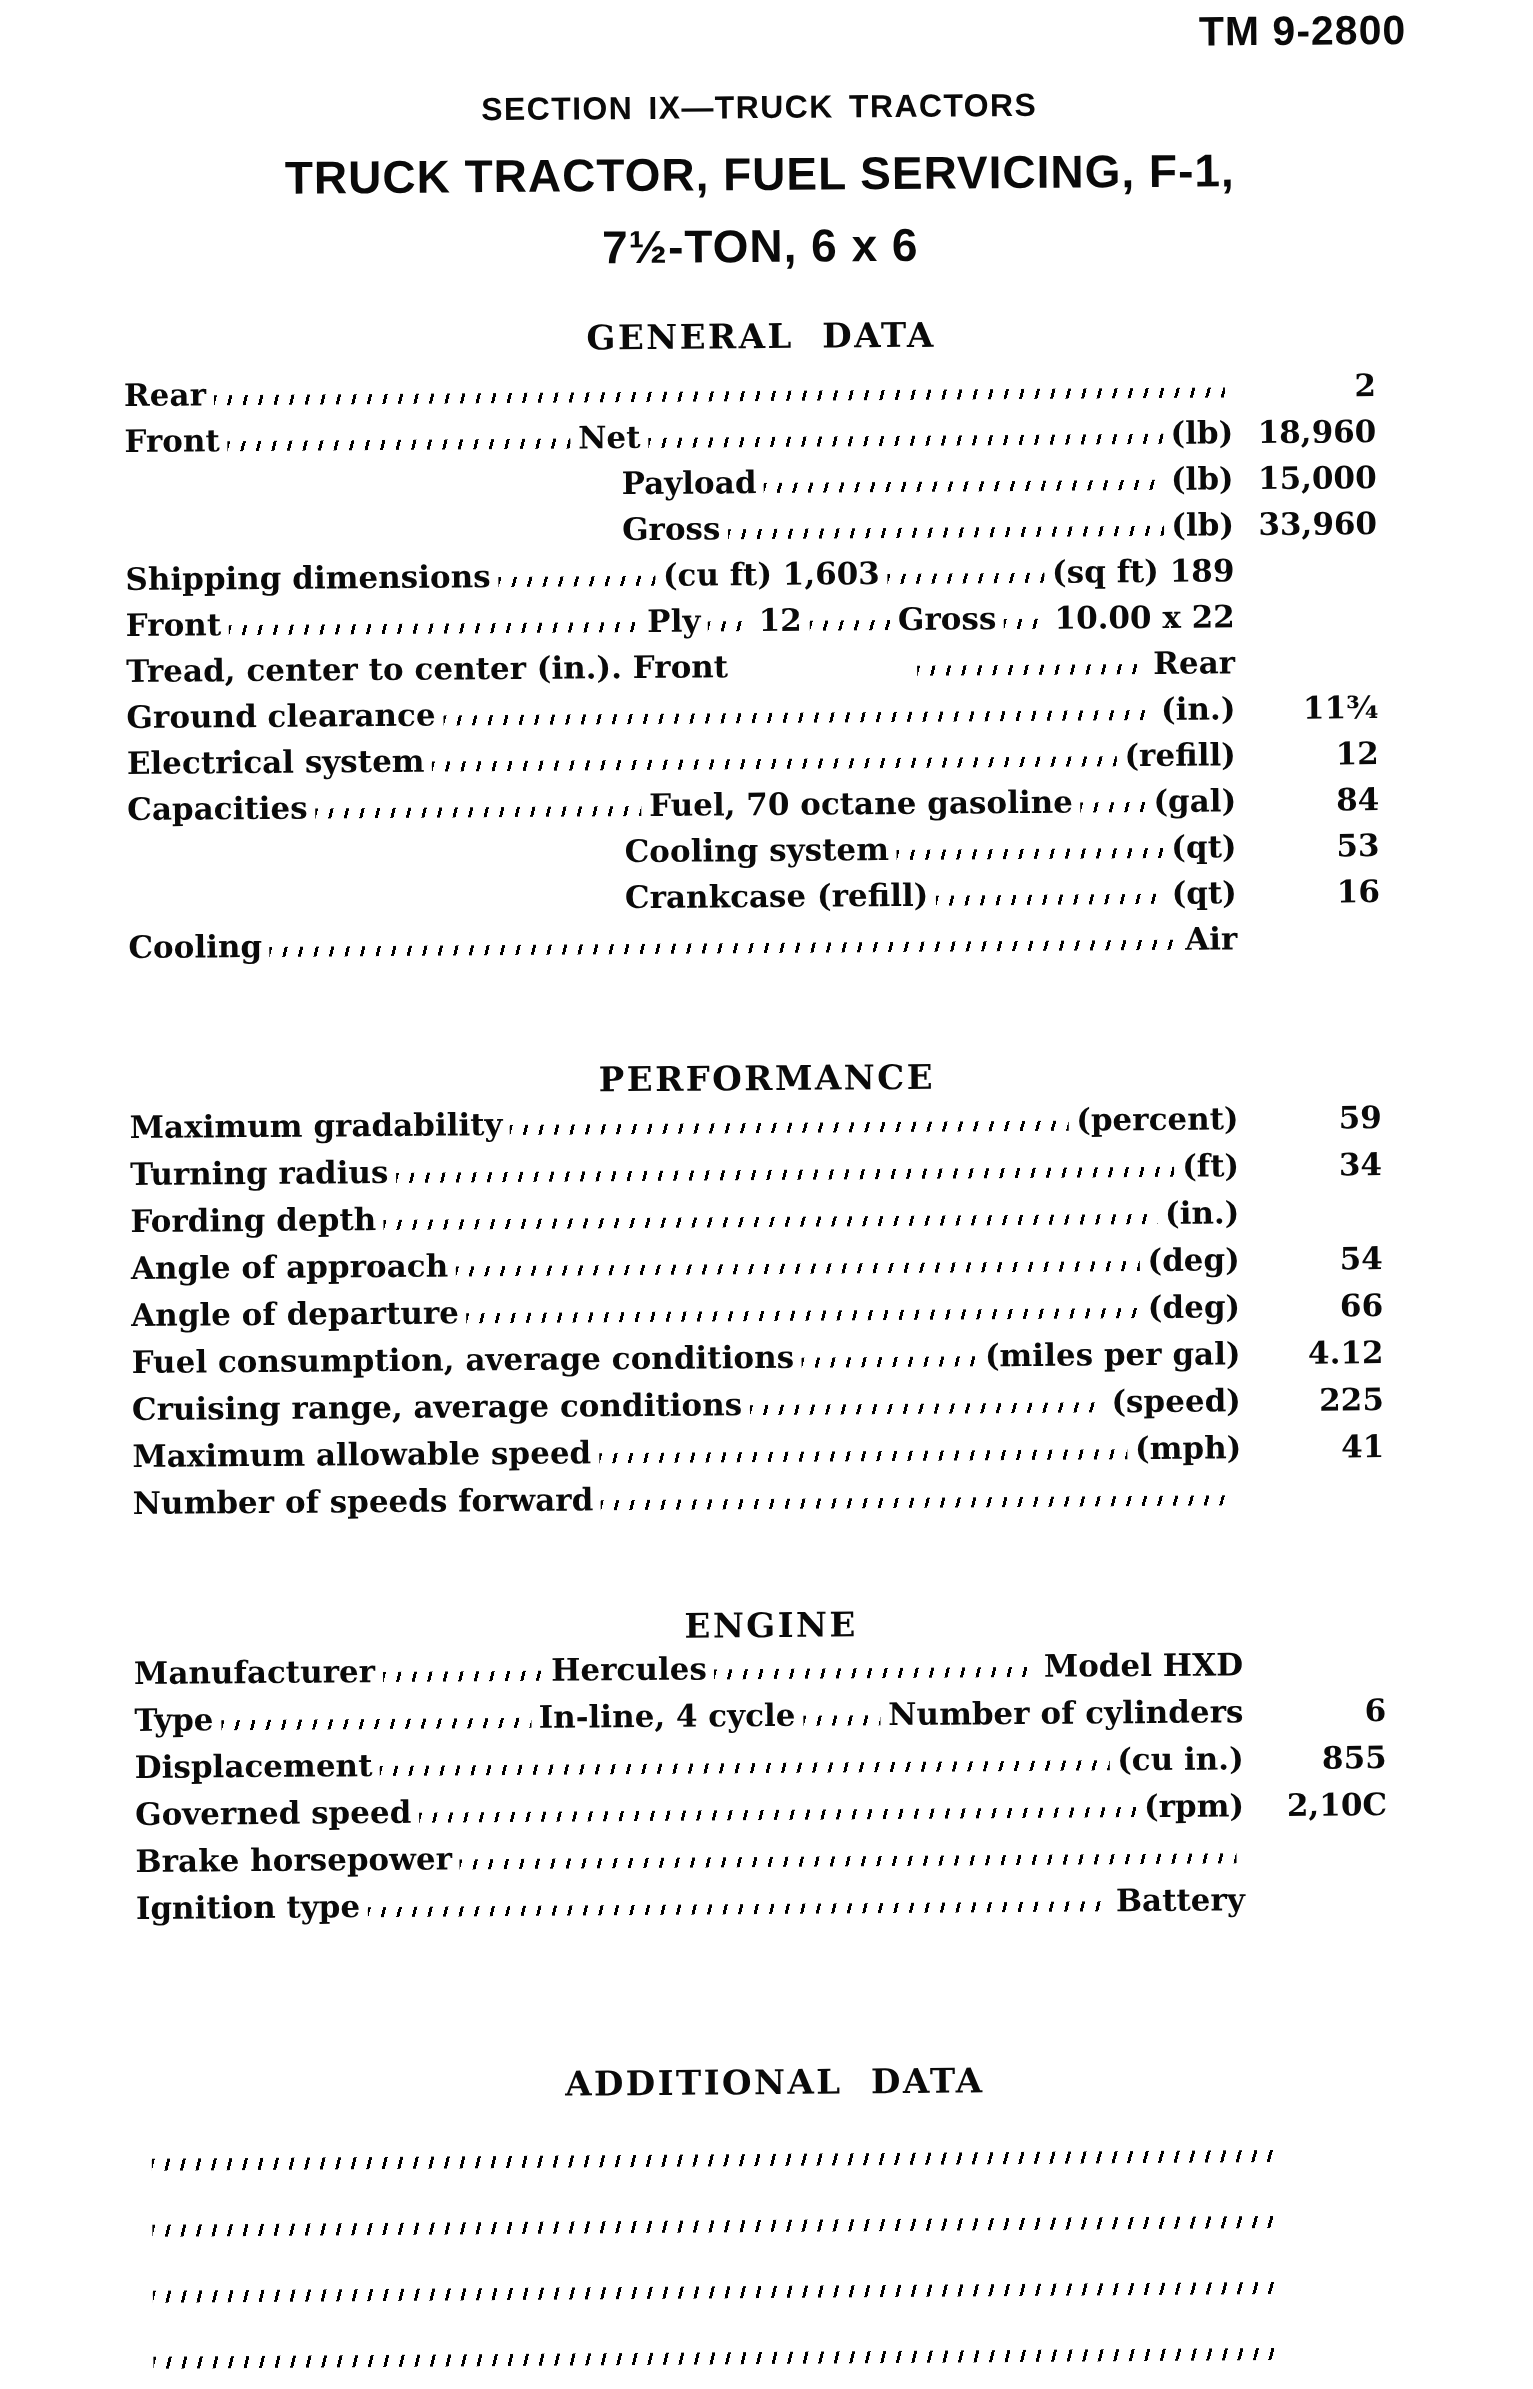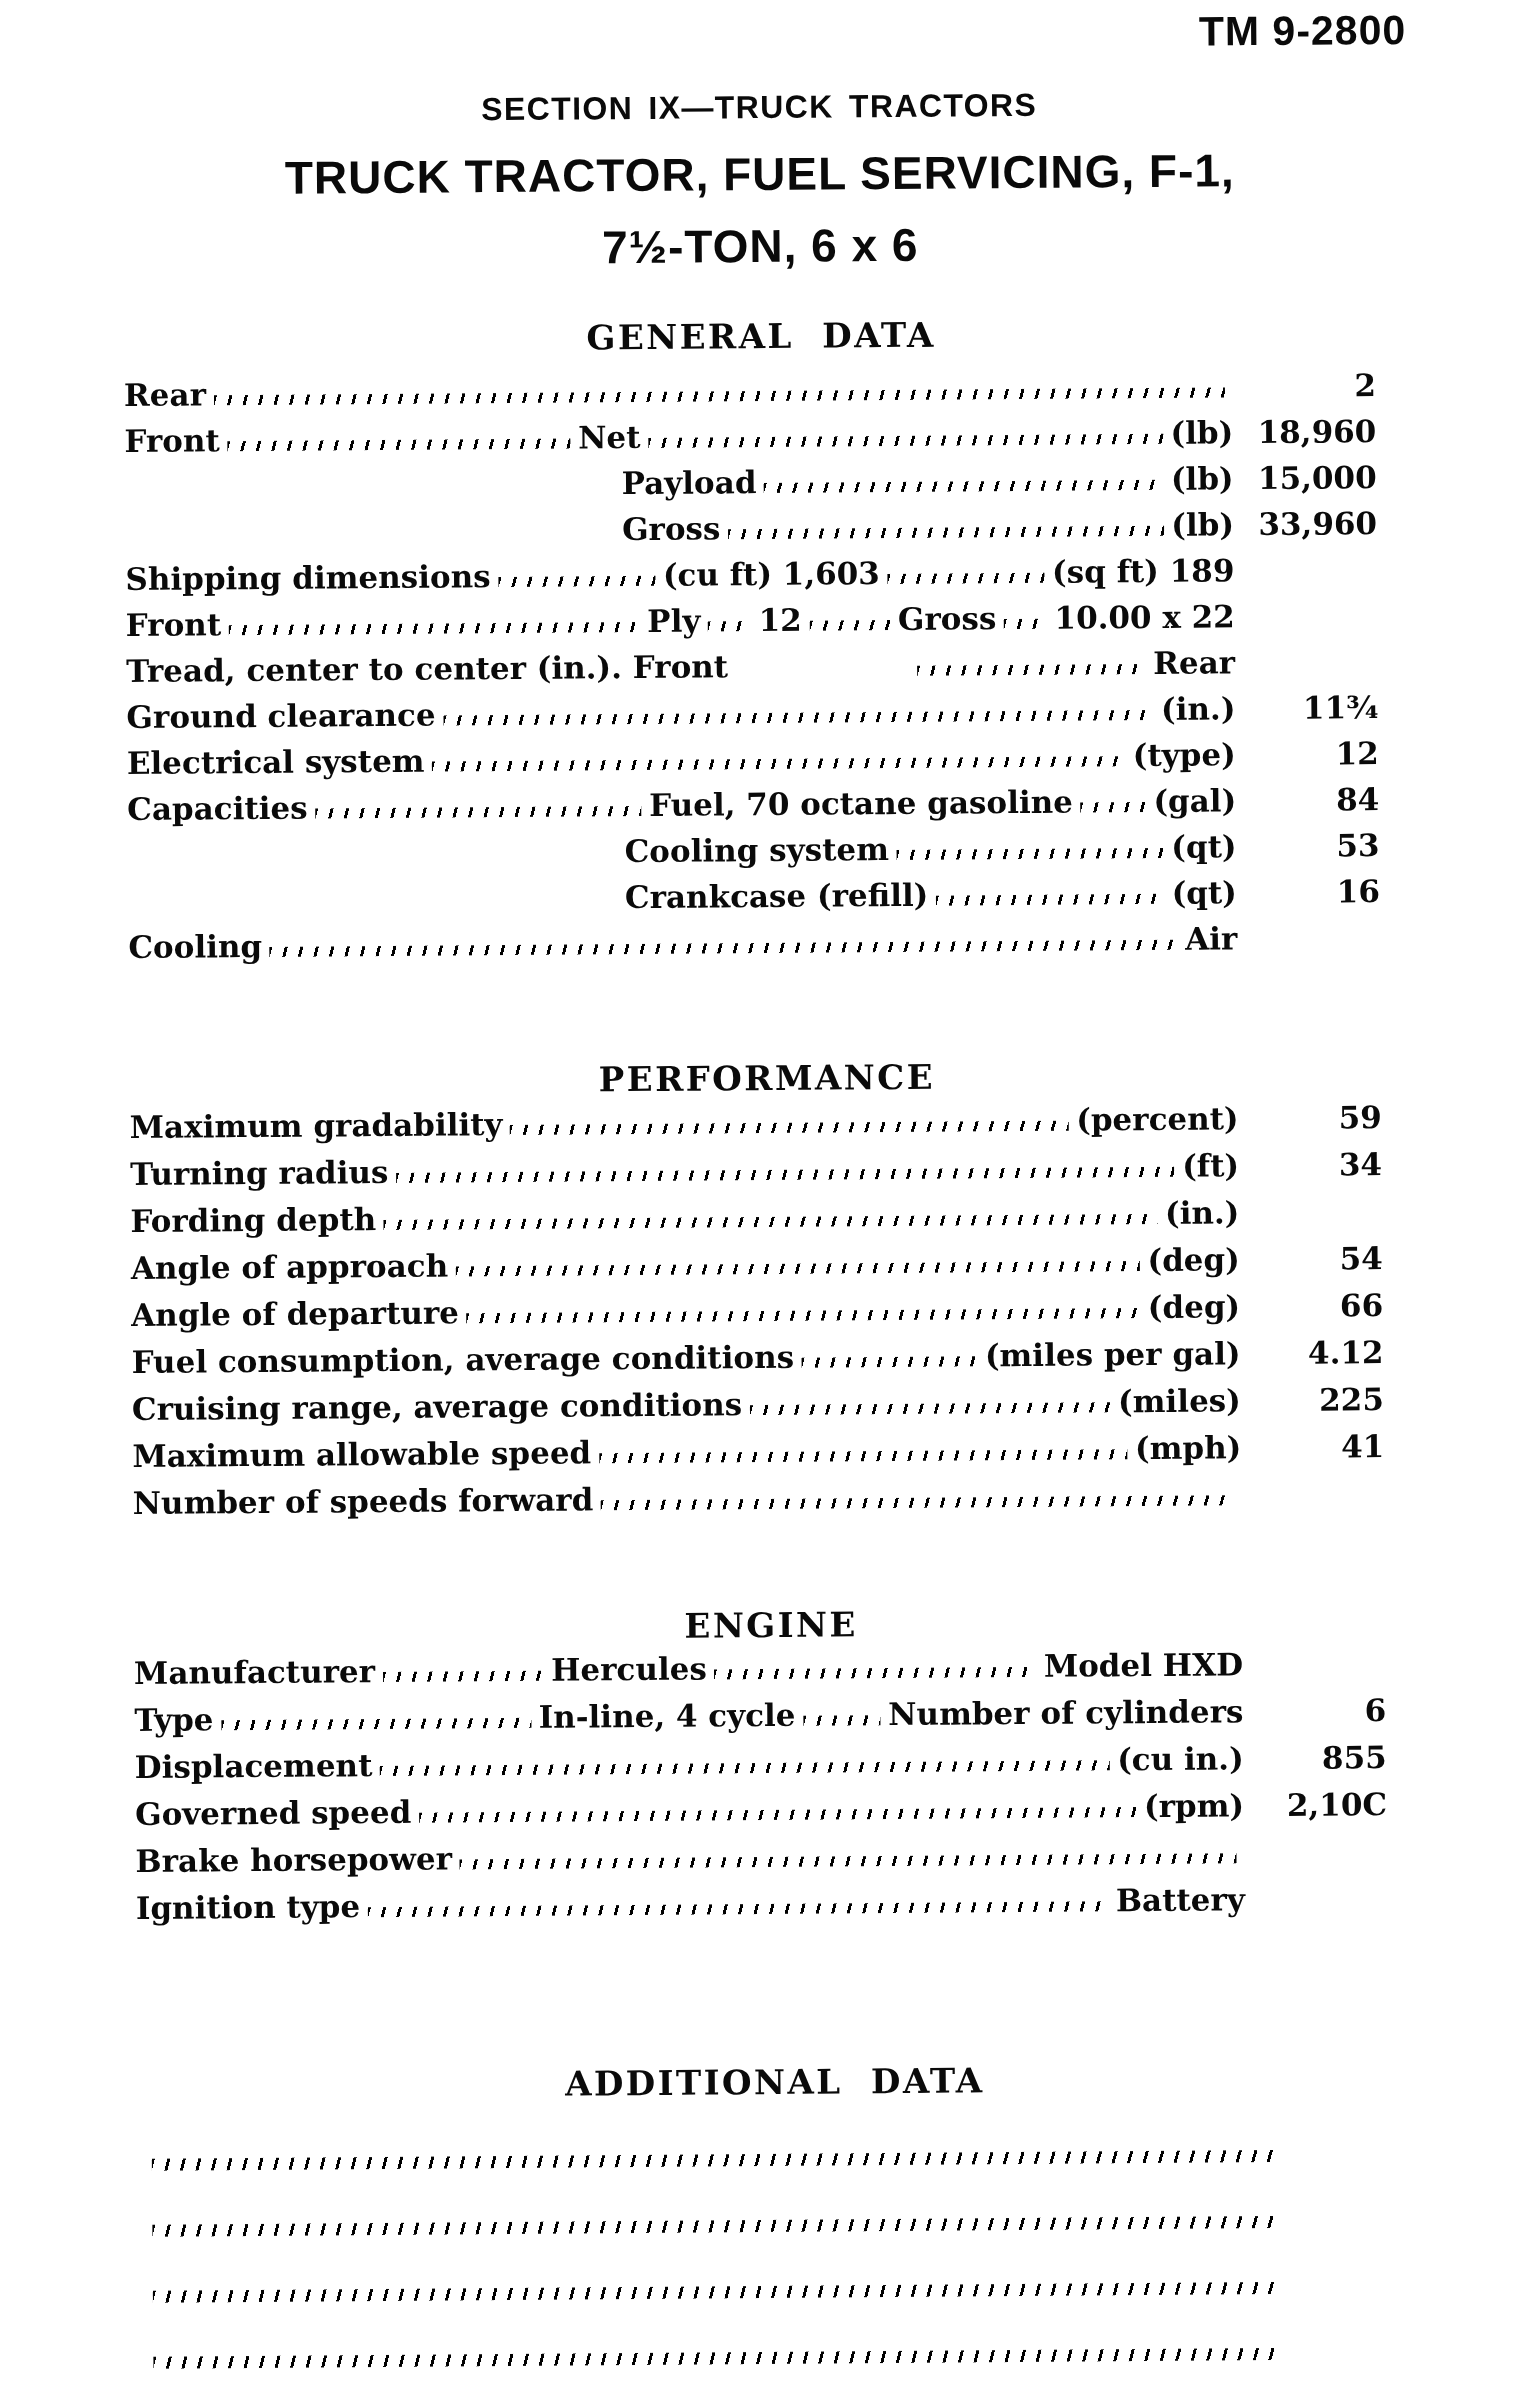"(type)" span.t { text: type -> refill }
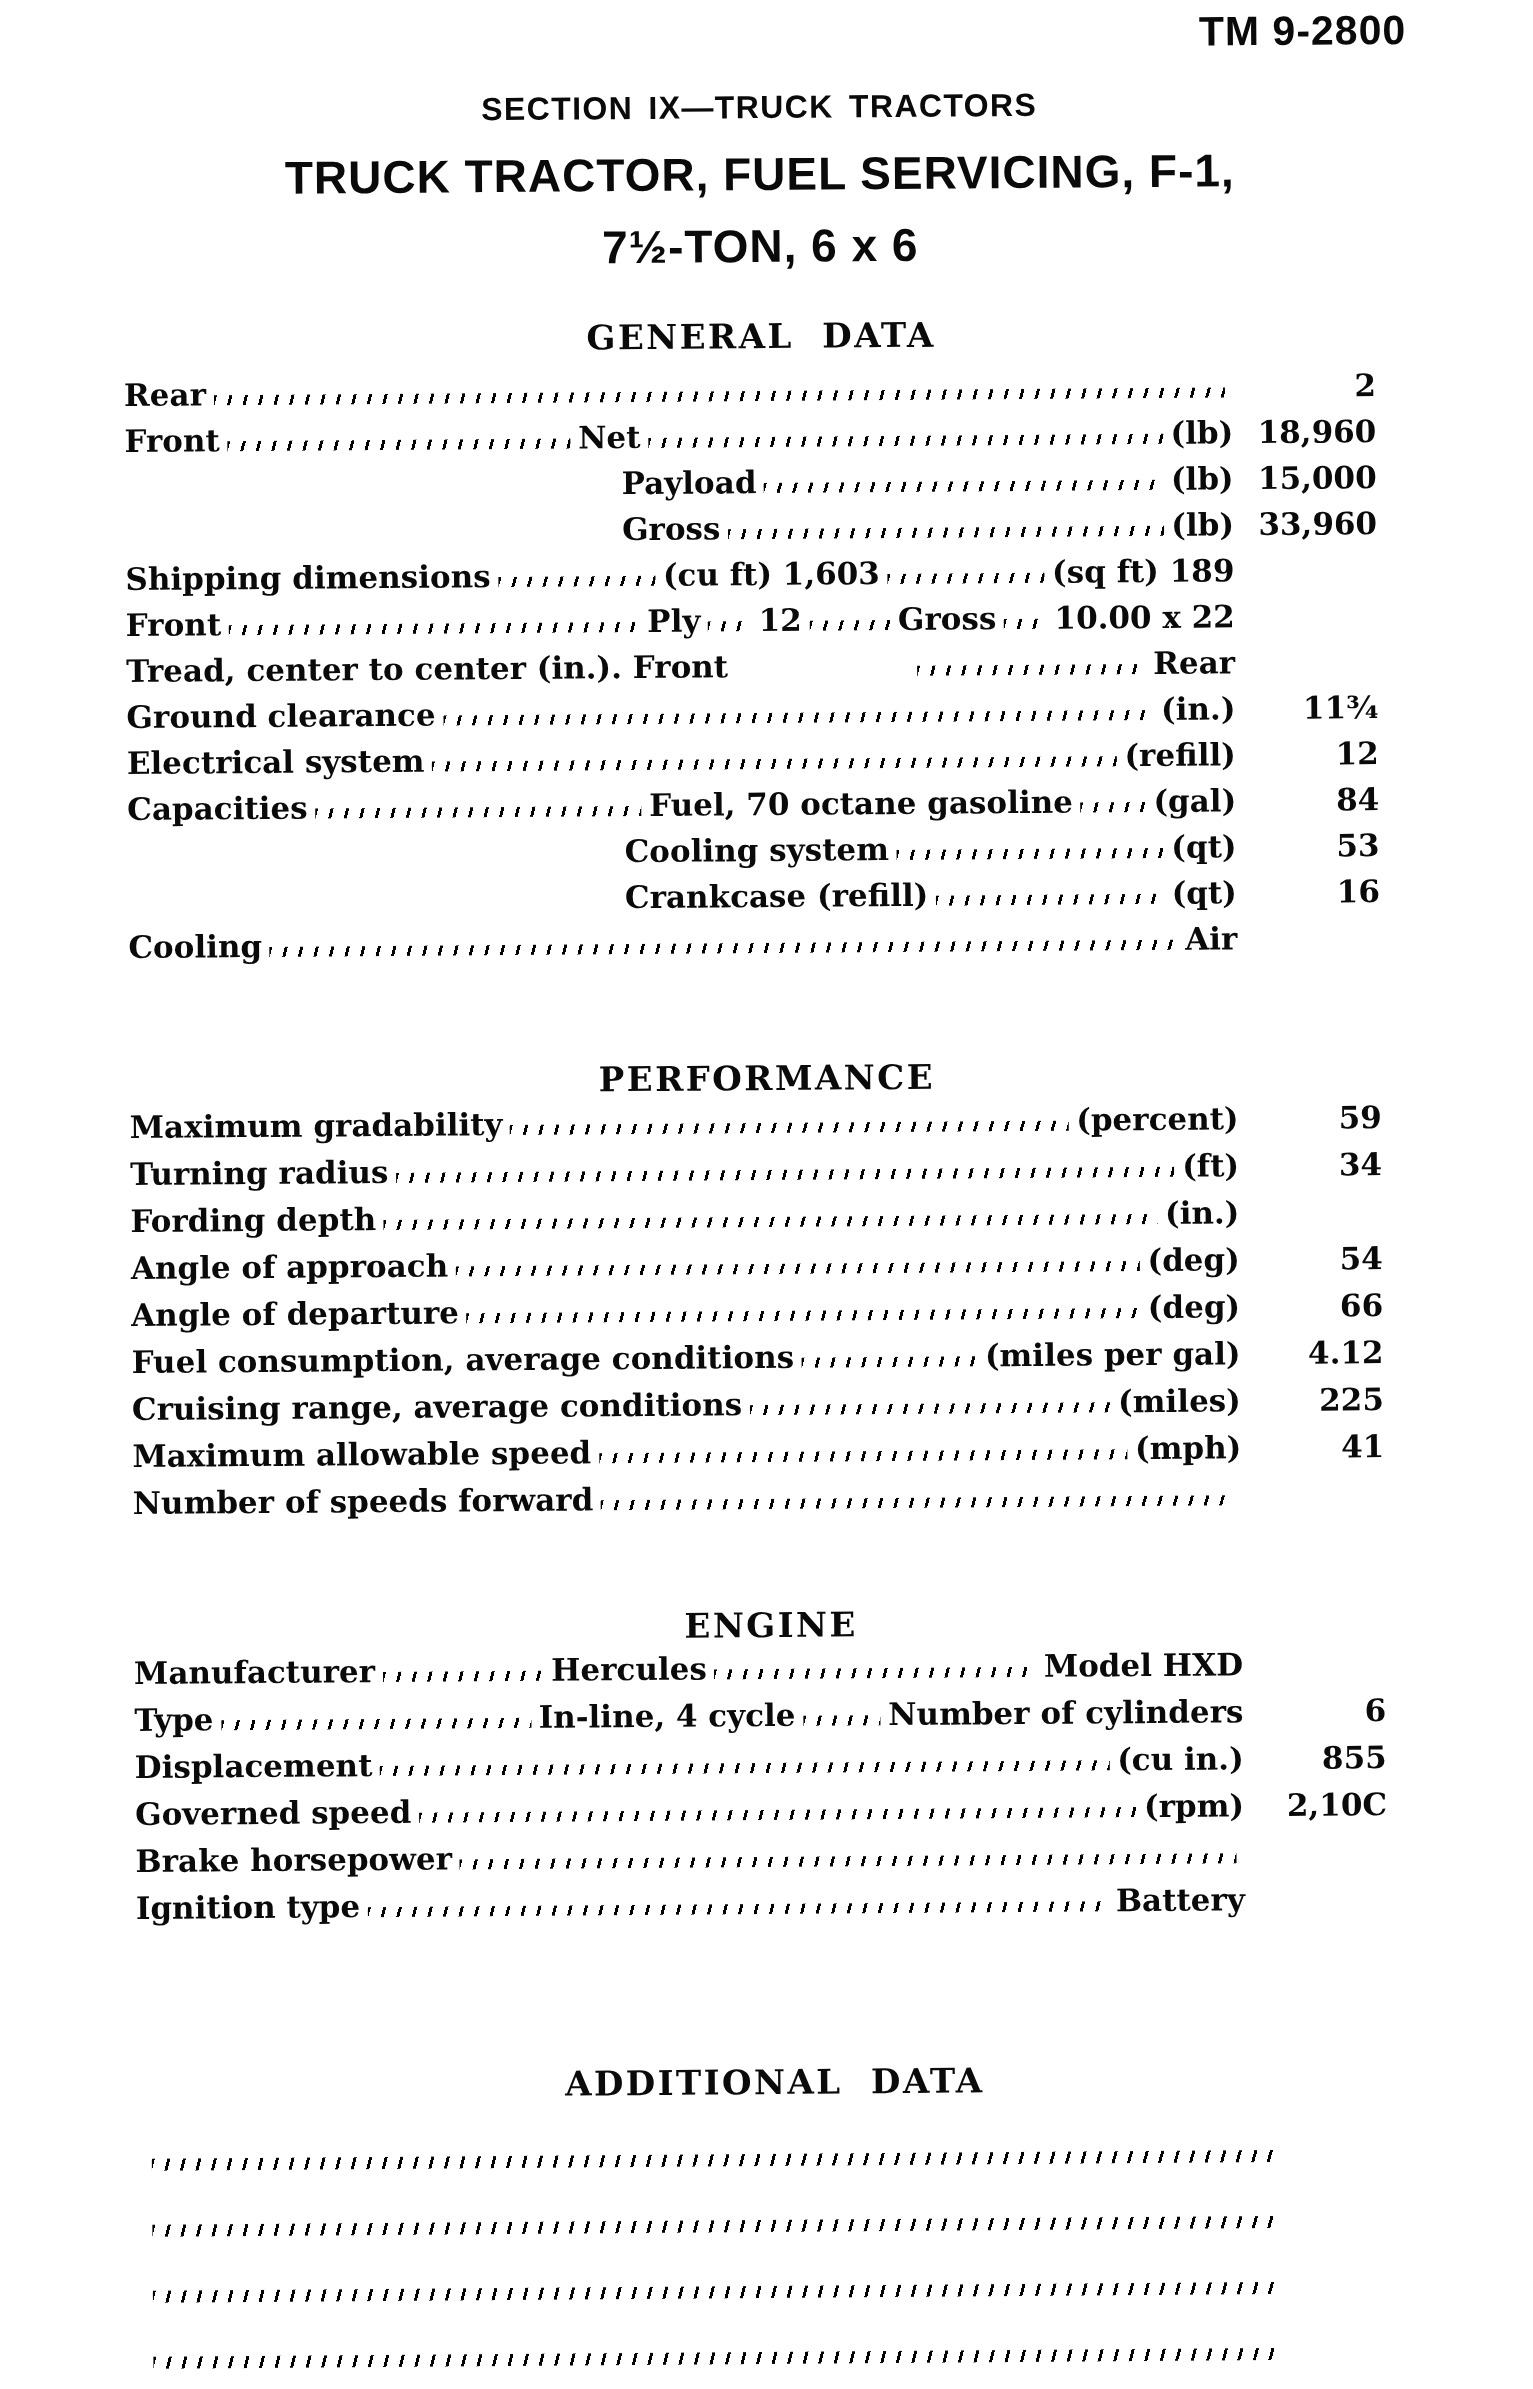"(miles)" span.t { text: miles -> speed }
